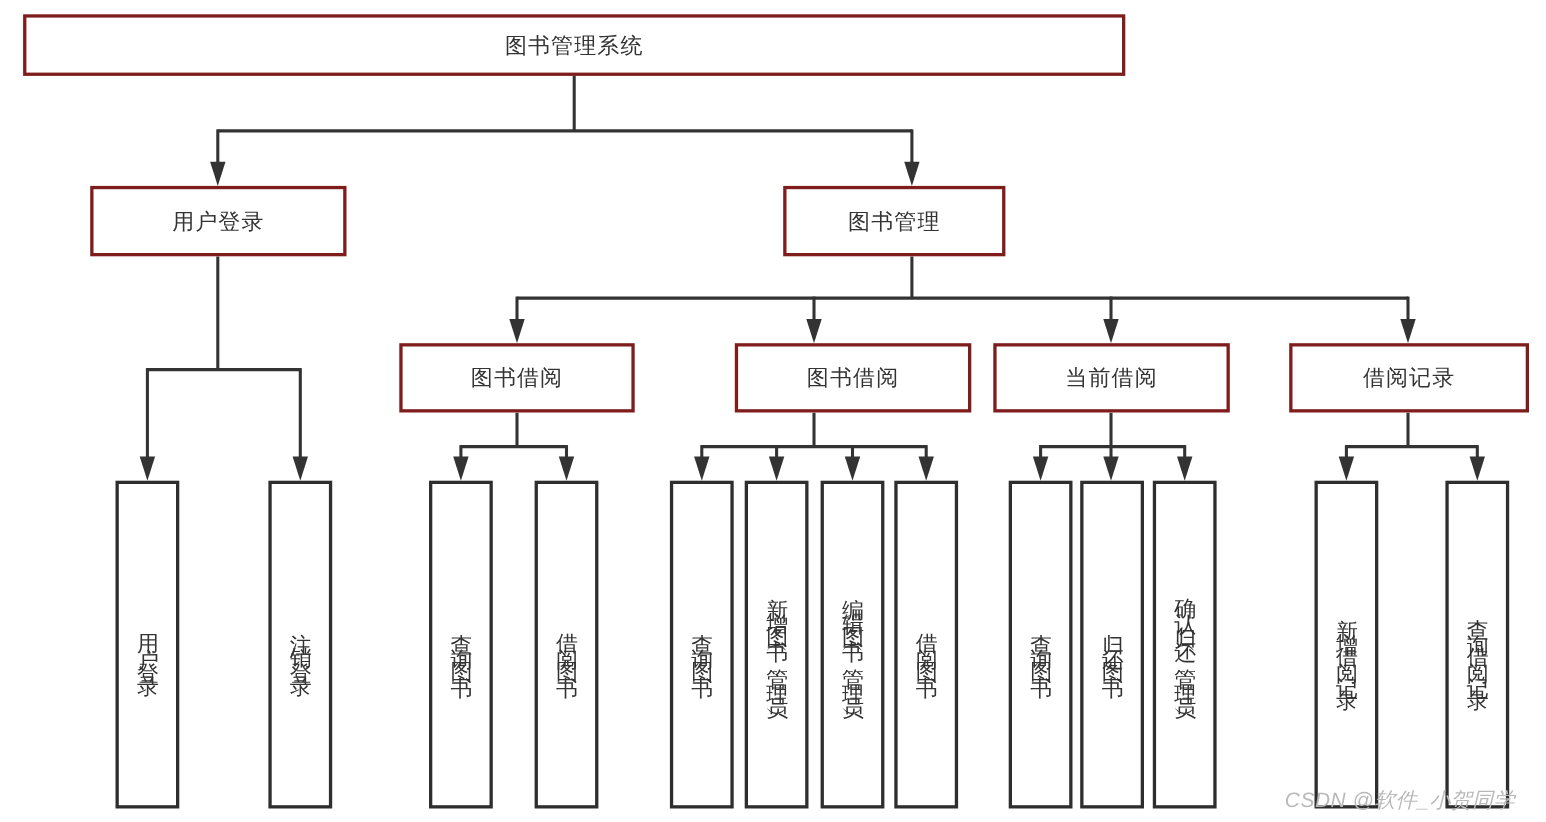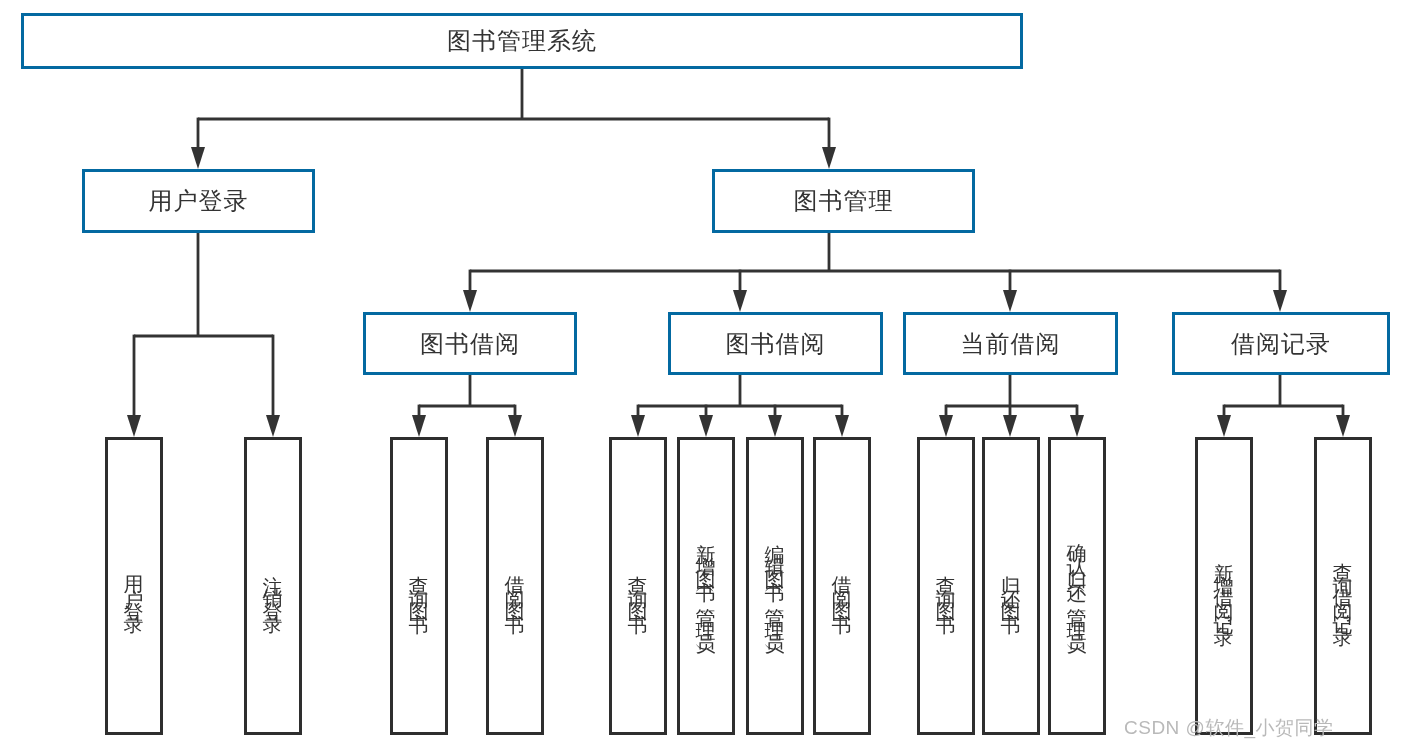"图书管理系统" .n { border: 3px solid #0369a1 -> 3px solid #7f1d1d; font-size: 24px -> 20px }
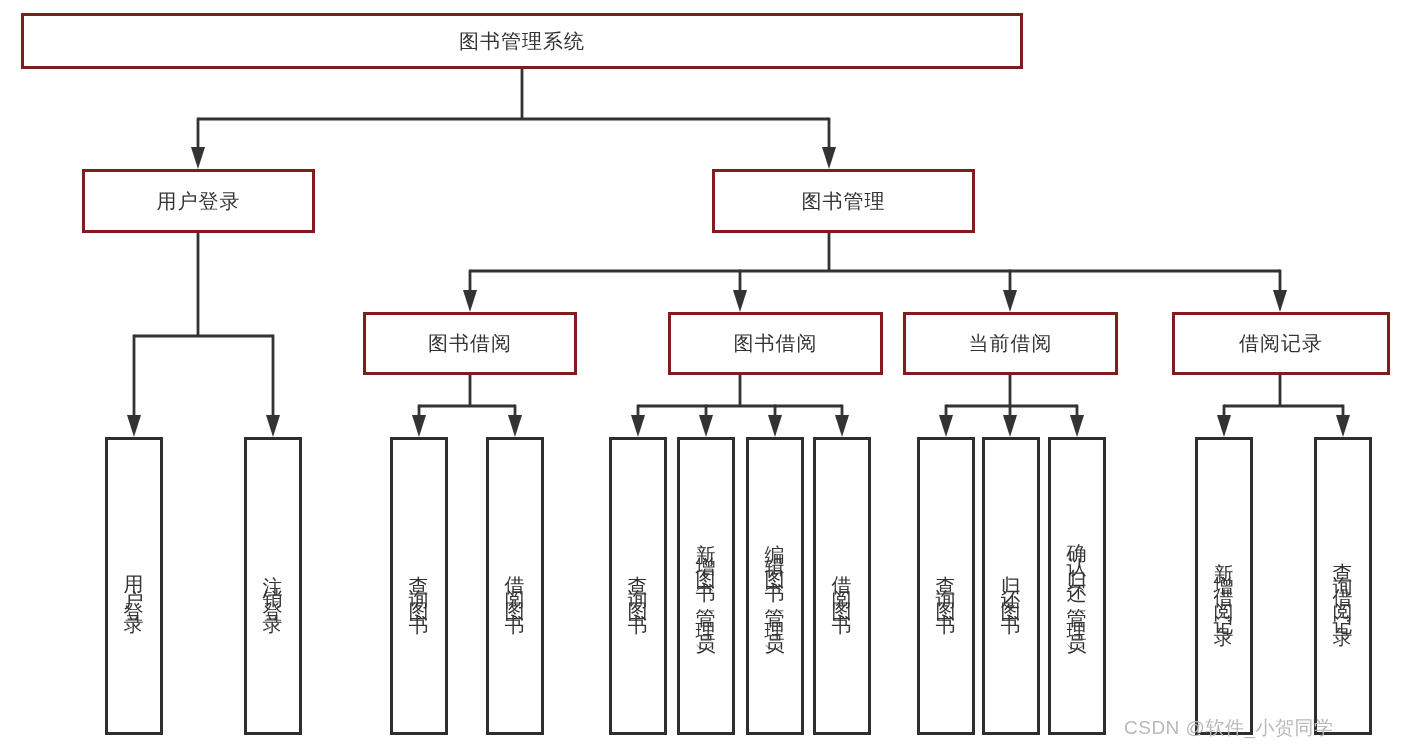"图书管理" div.n { width: 263px -> 202px }
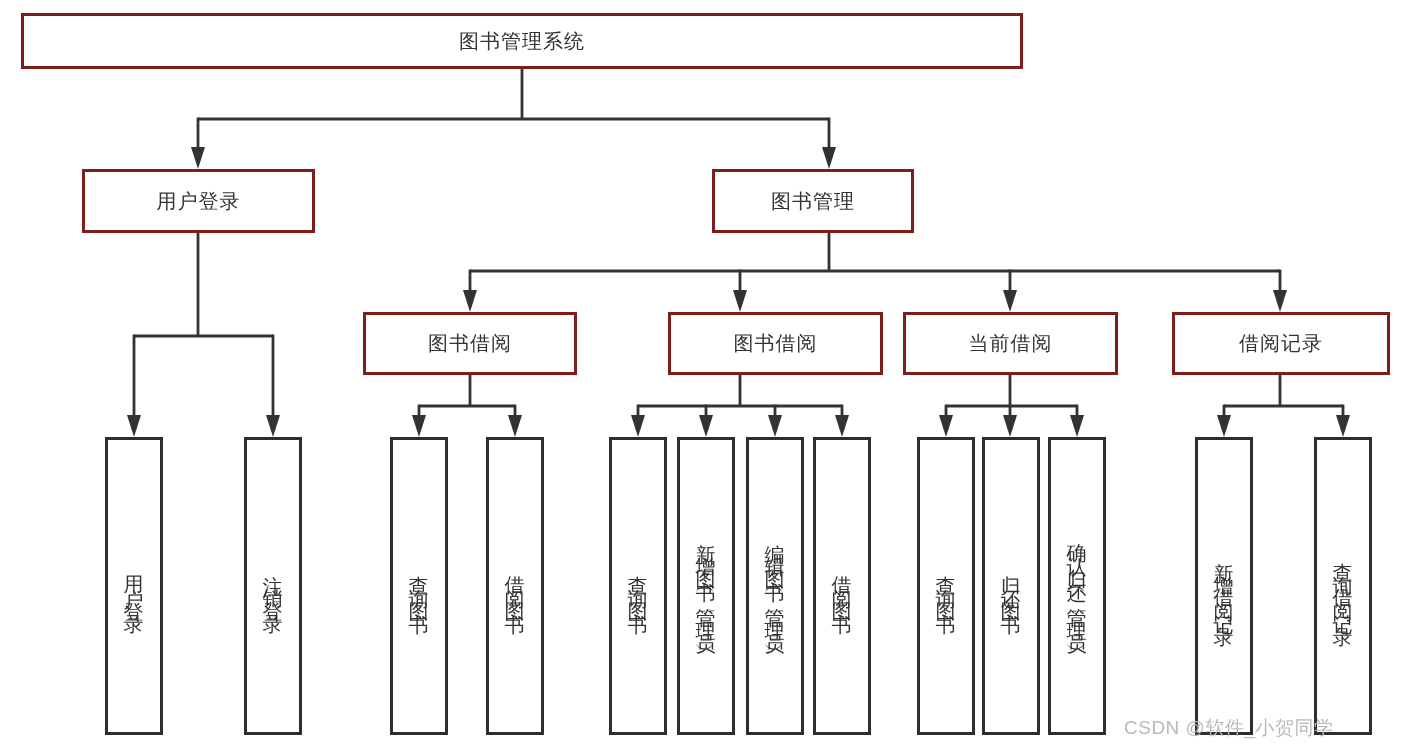"CSDN @软件_小贺同学" .watermark { font-style: none -> italic; left: 1124px -> 1168px }
